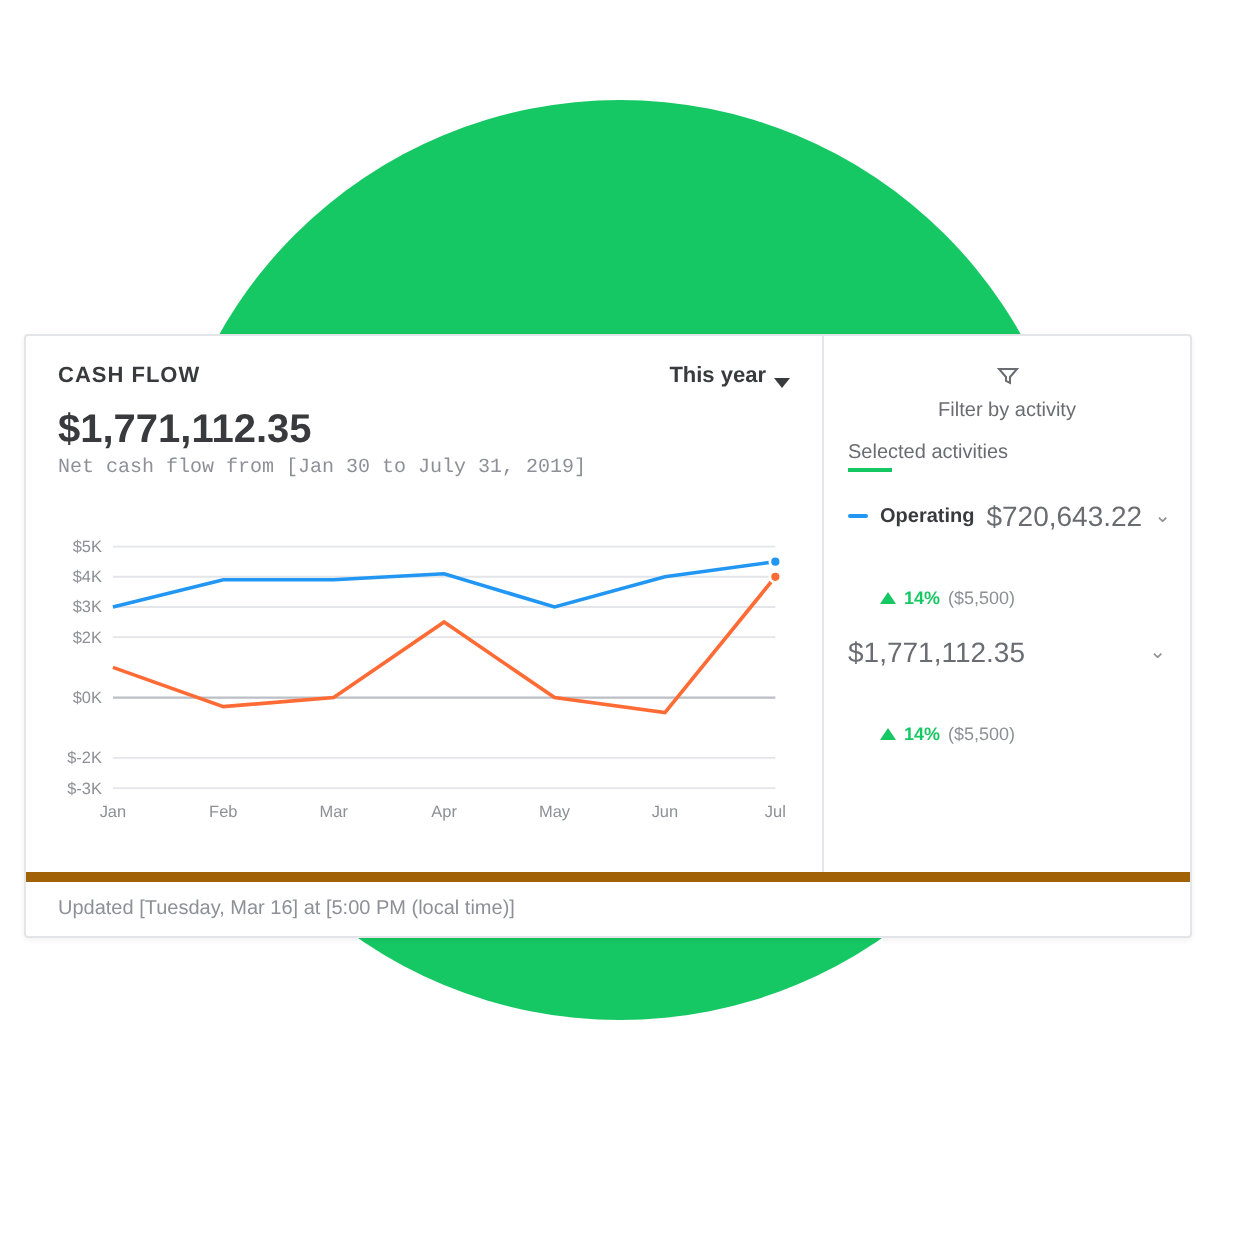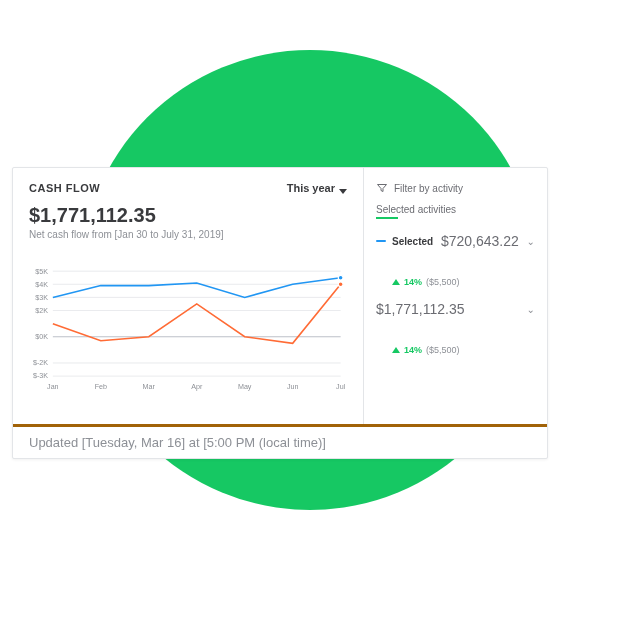"CASH FLOW" .card { width: 536px -> 584px }
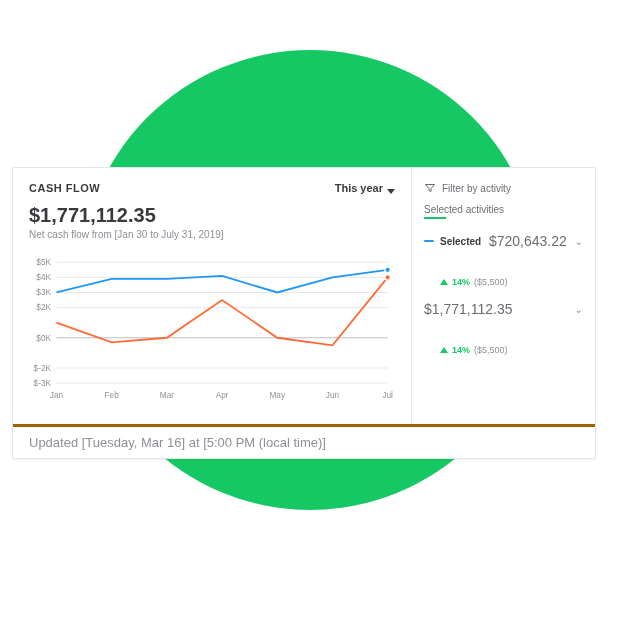"Filter by activity" .filter-row { flex-direction: none -> column }
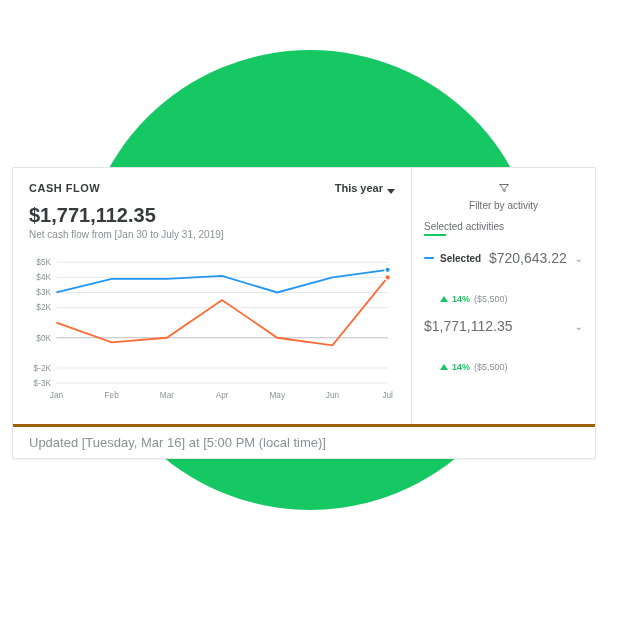"Net cash flow from [Jan" .subtitle { font-family: none -> Liberation Mono, monospace; margin-bottom: 10px -> 21px }
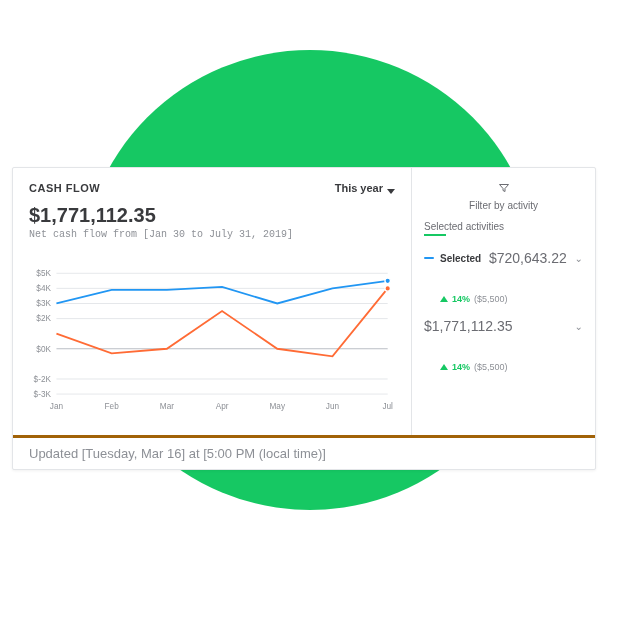"Selected" div.act-name { text: Selected -> Operating }
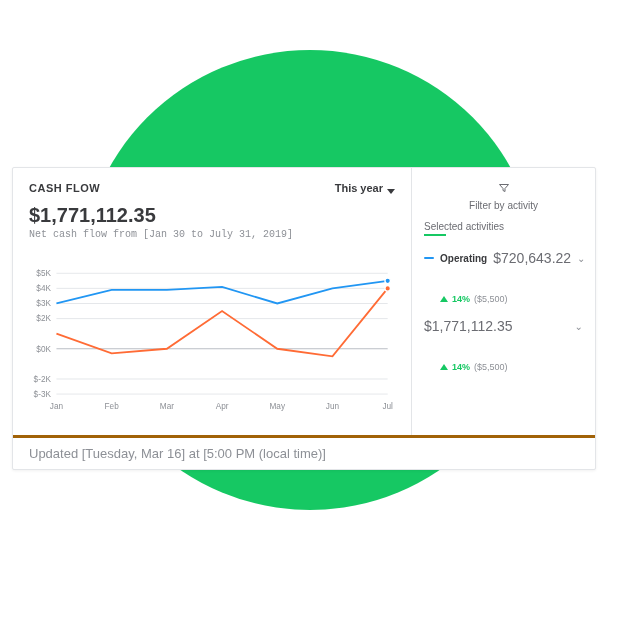"Updated [Tuesday, Mar 16] at" .footer { border-top: 3px solid #a16207 -> 5px solid #a16207; font-size: 13px -> 10px }
